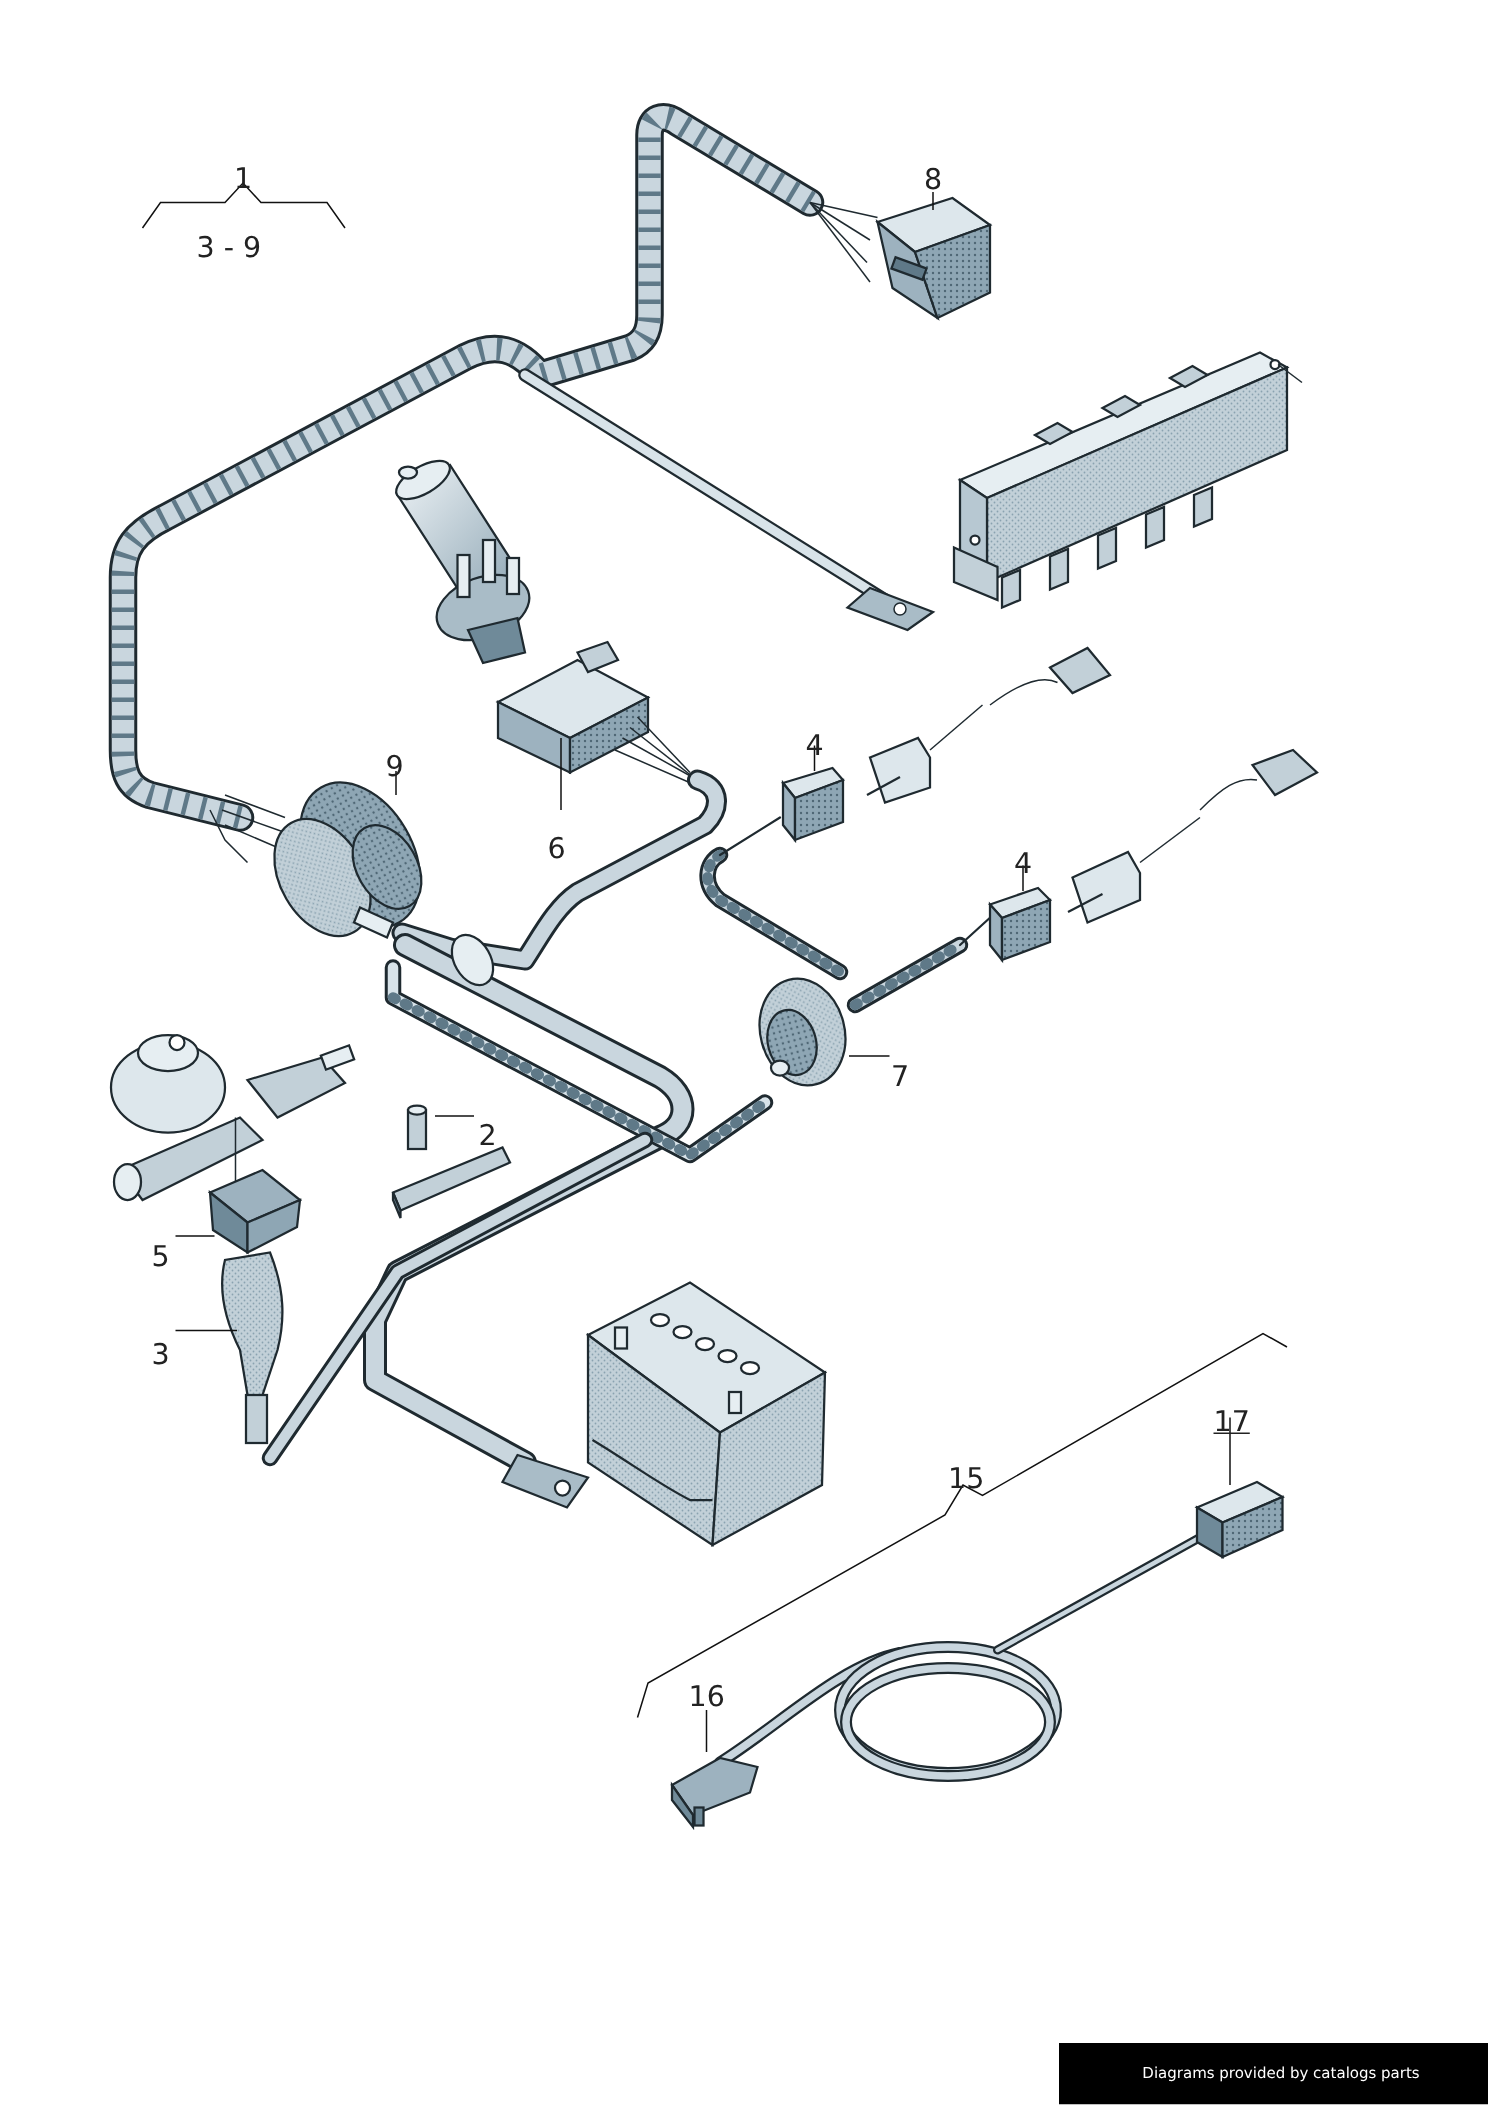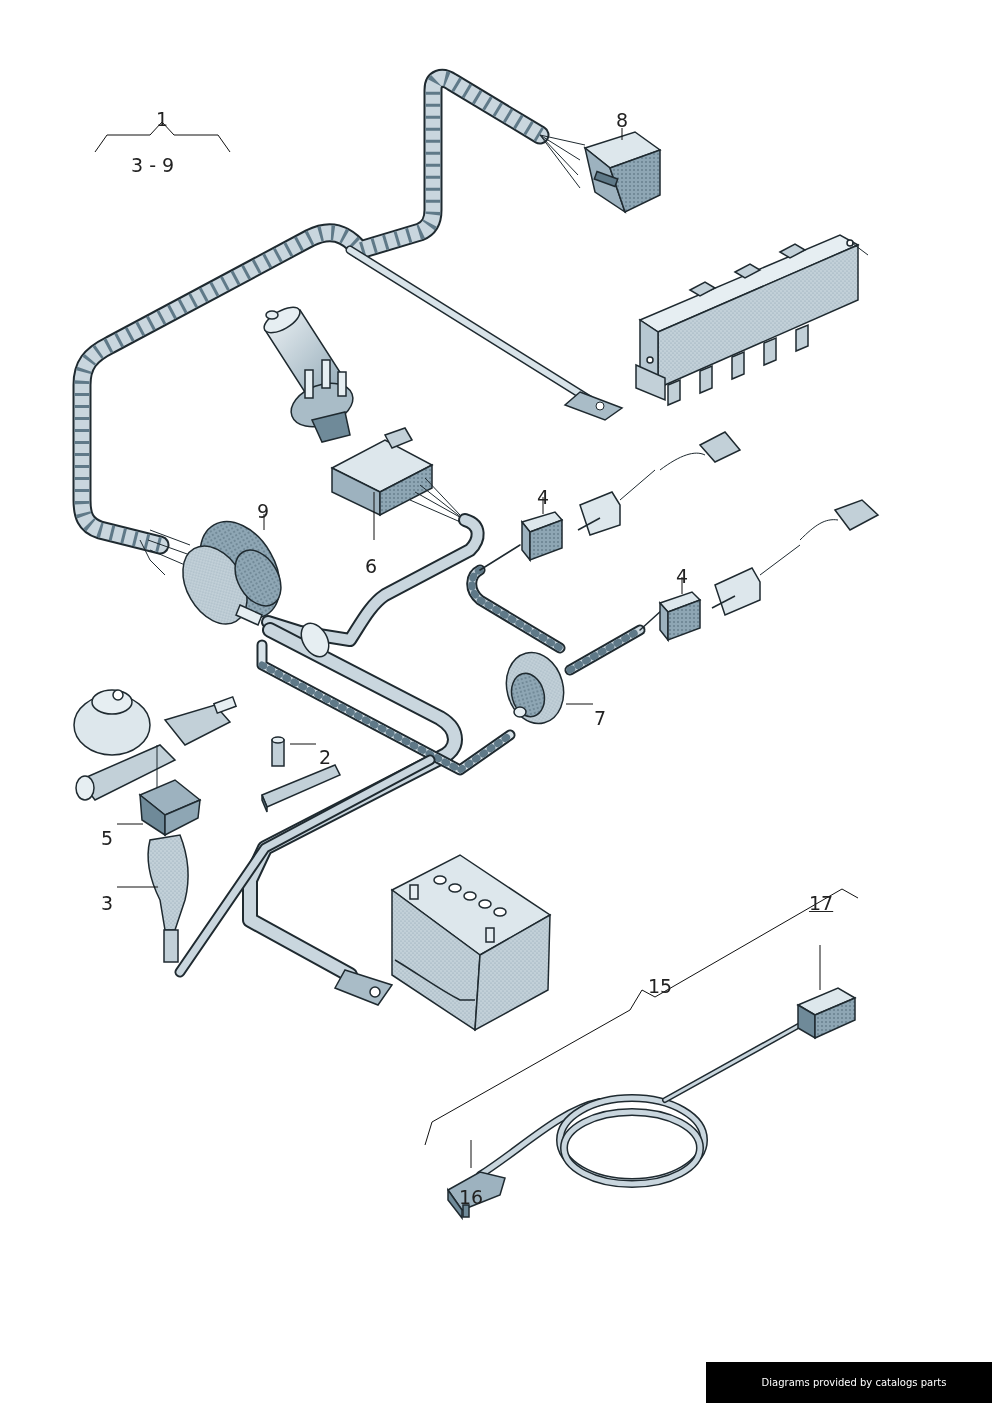"17" span.callout { top: 894px -> 939px }
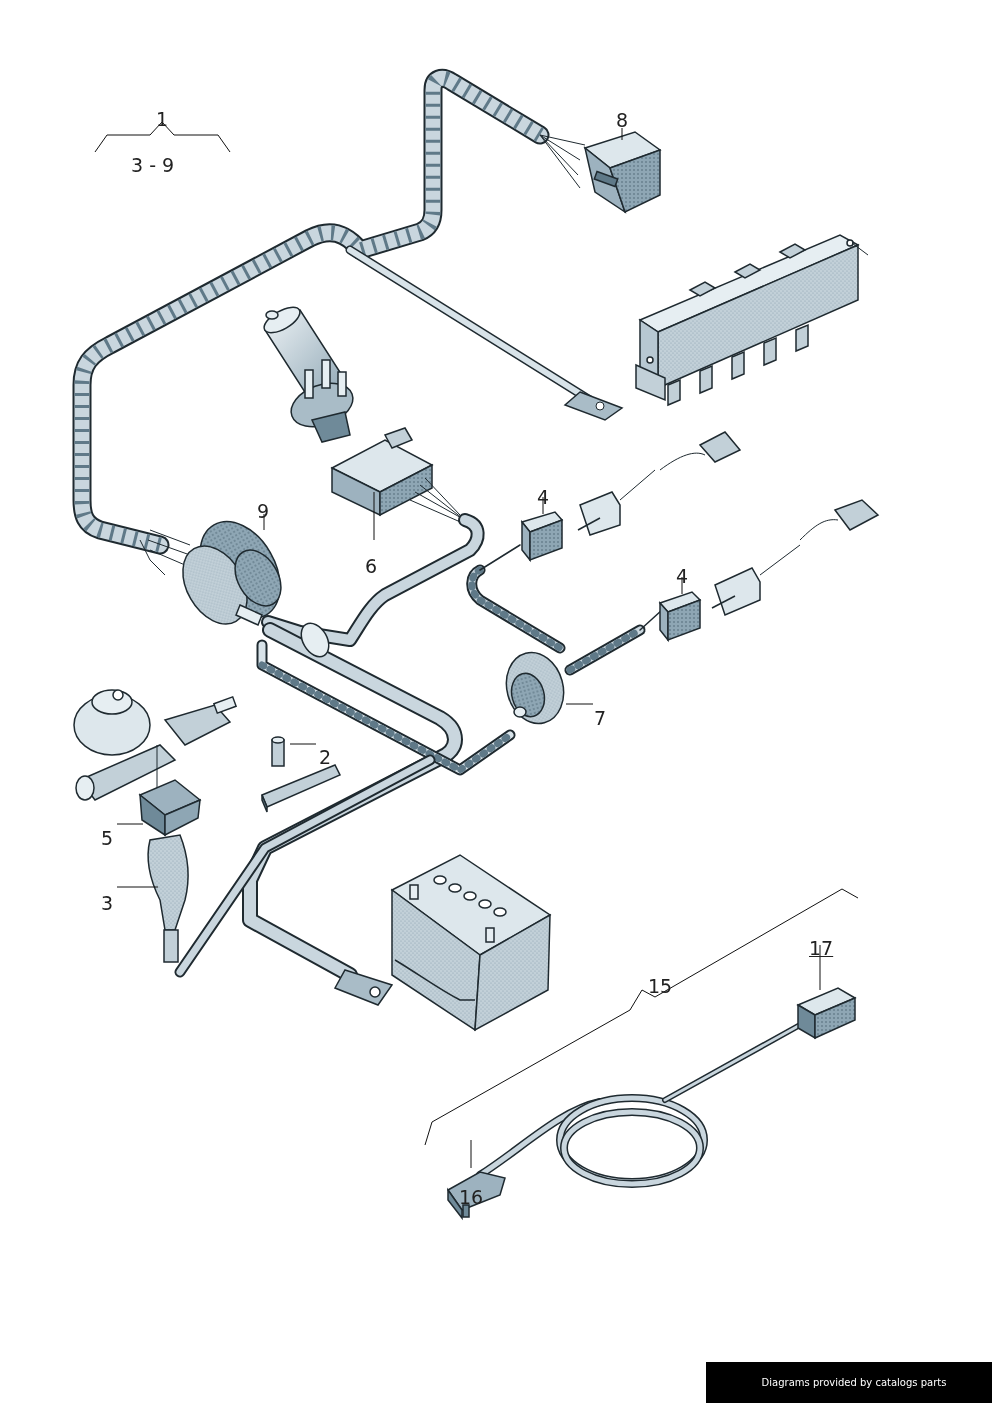"15" span.callout { margin-left: 16px -> none }
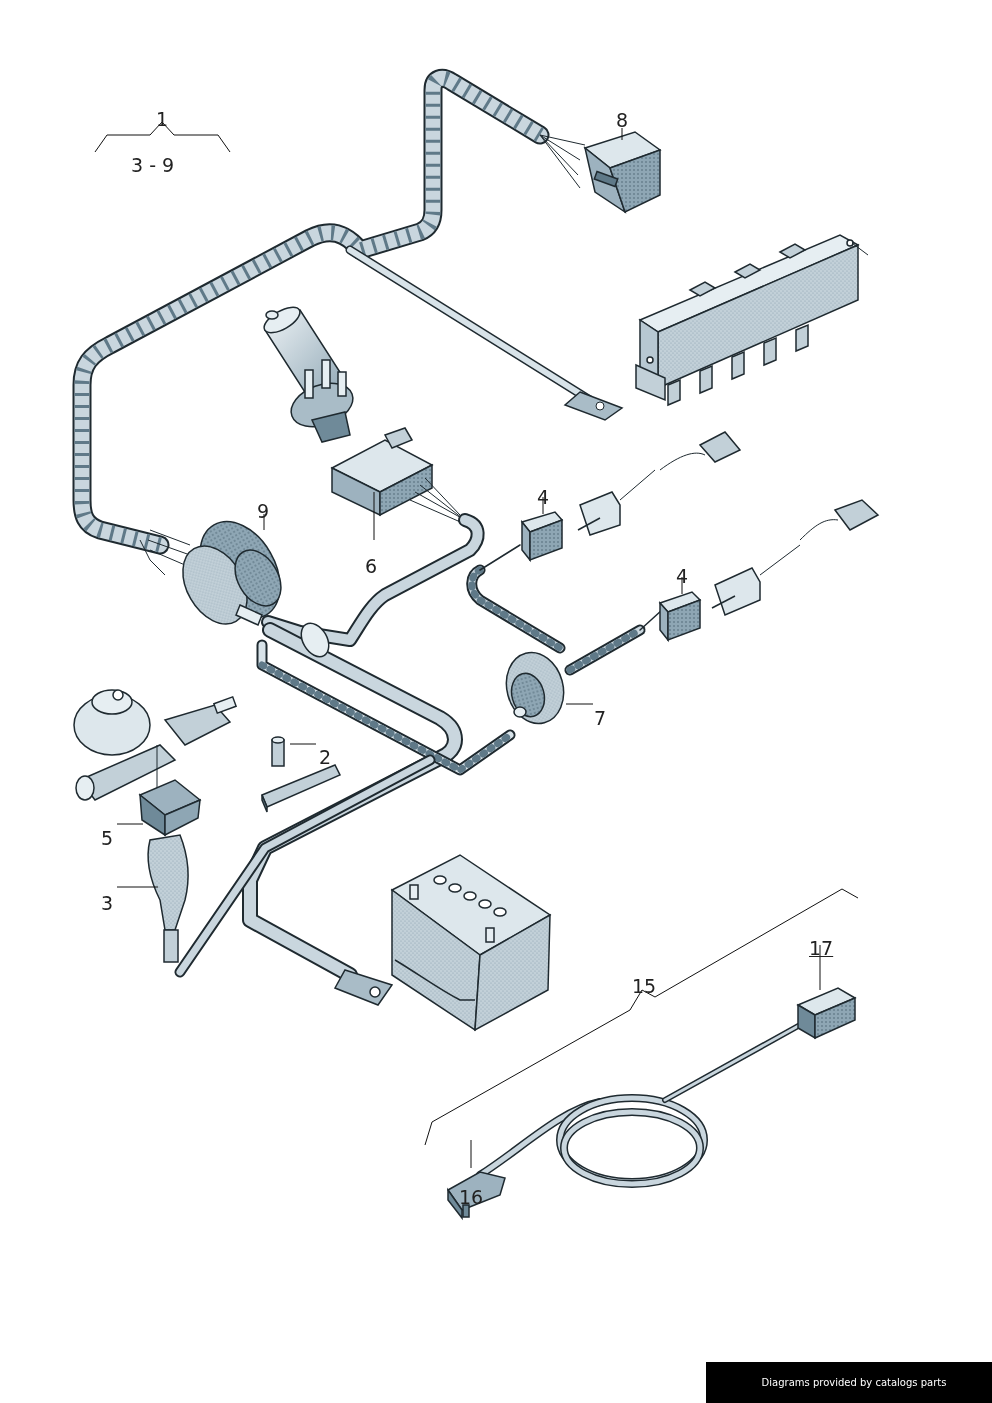"16" span.callout { top: 1188px -> 1122px }
